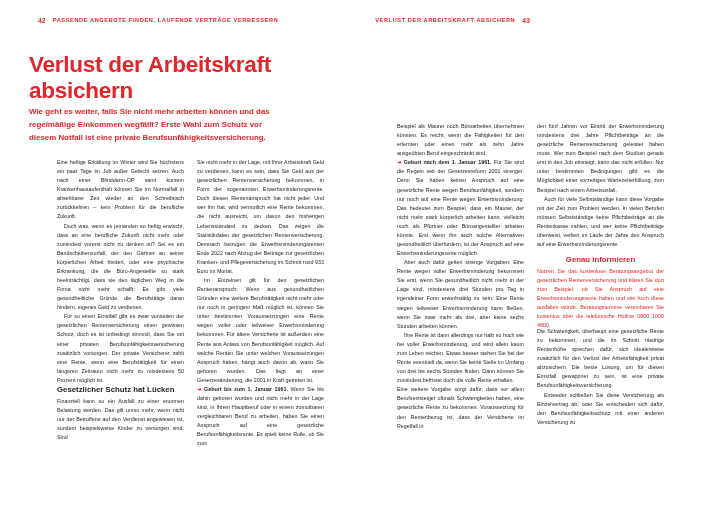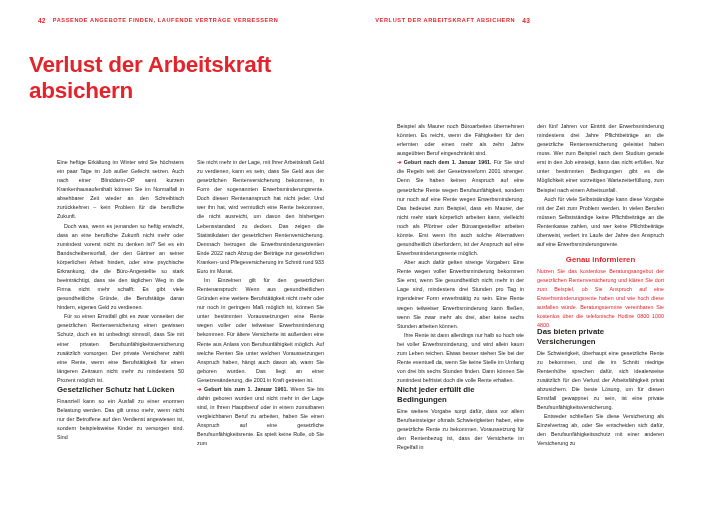"Wie geht es weiter, falls" div.standfirst { html: none -> <div>Wie geht es weiter, falls Sie nicht mehr arbeiten können und das regelmäßige Einkommen wegfällt? Erste Wahl zum Schutz vor diesem Notfall ist eine private Berufsunfähigkeitsversicherung.</div> }
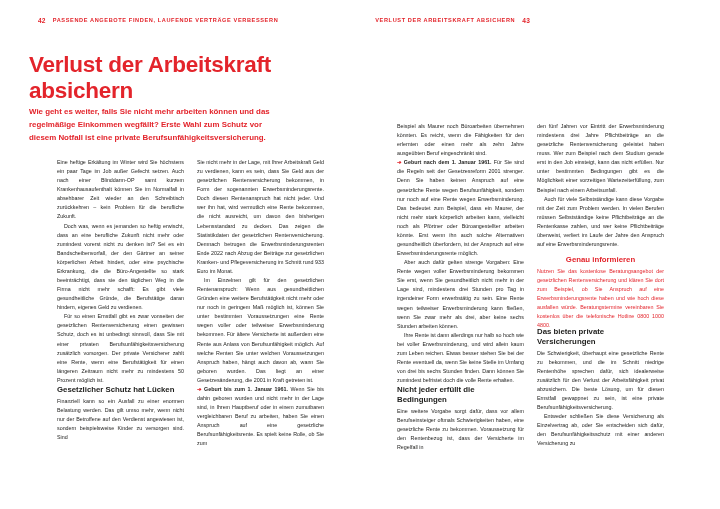"Das bieten private Versicherungen" h2.sub { html: <h2>Das bieten private Versicherungen</h2> -> none }
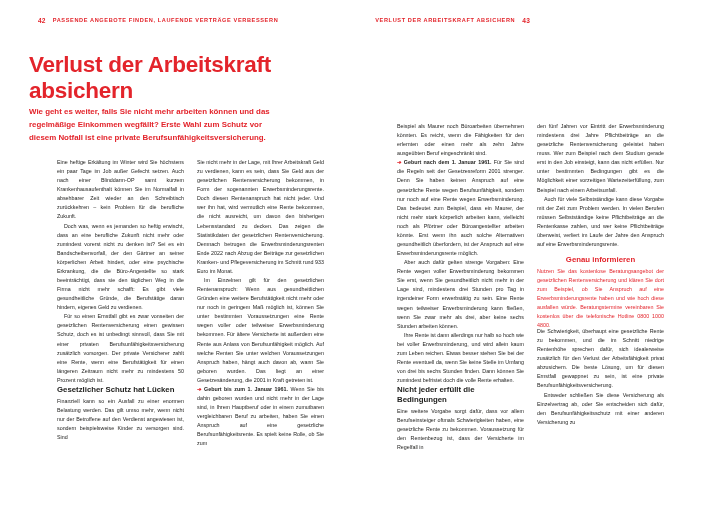"Nicht jeder erfüllt die Bedingungen" h2.sub { html: <h2>Nicht jeder erfüllt die Bedingungen</h2> -> none }
